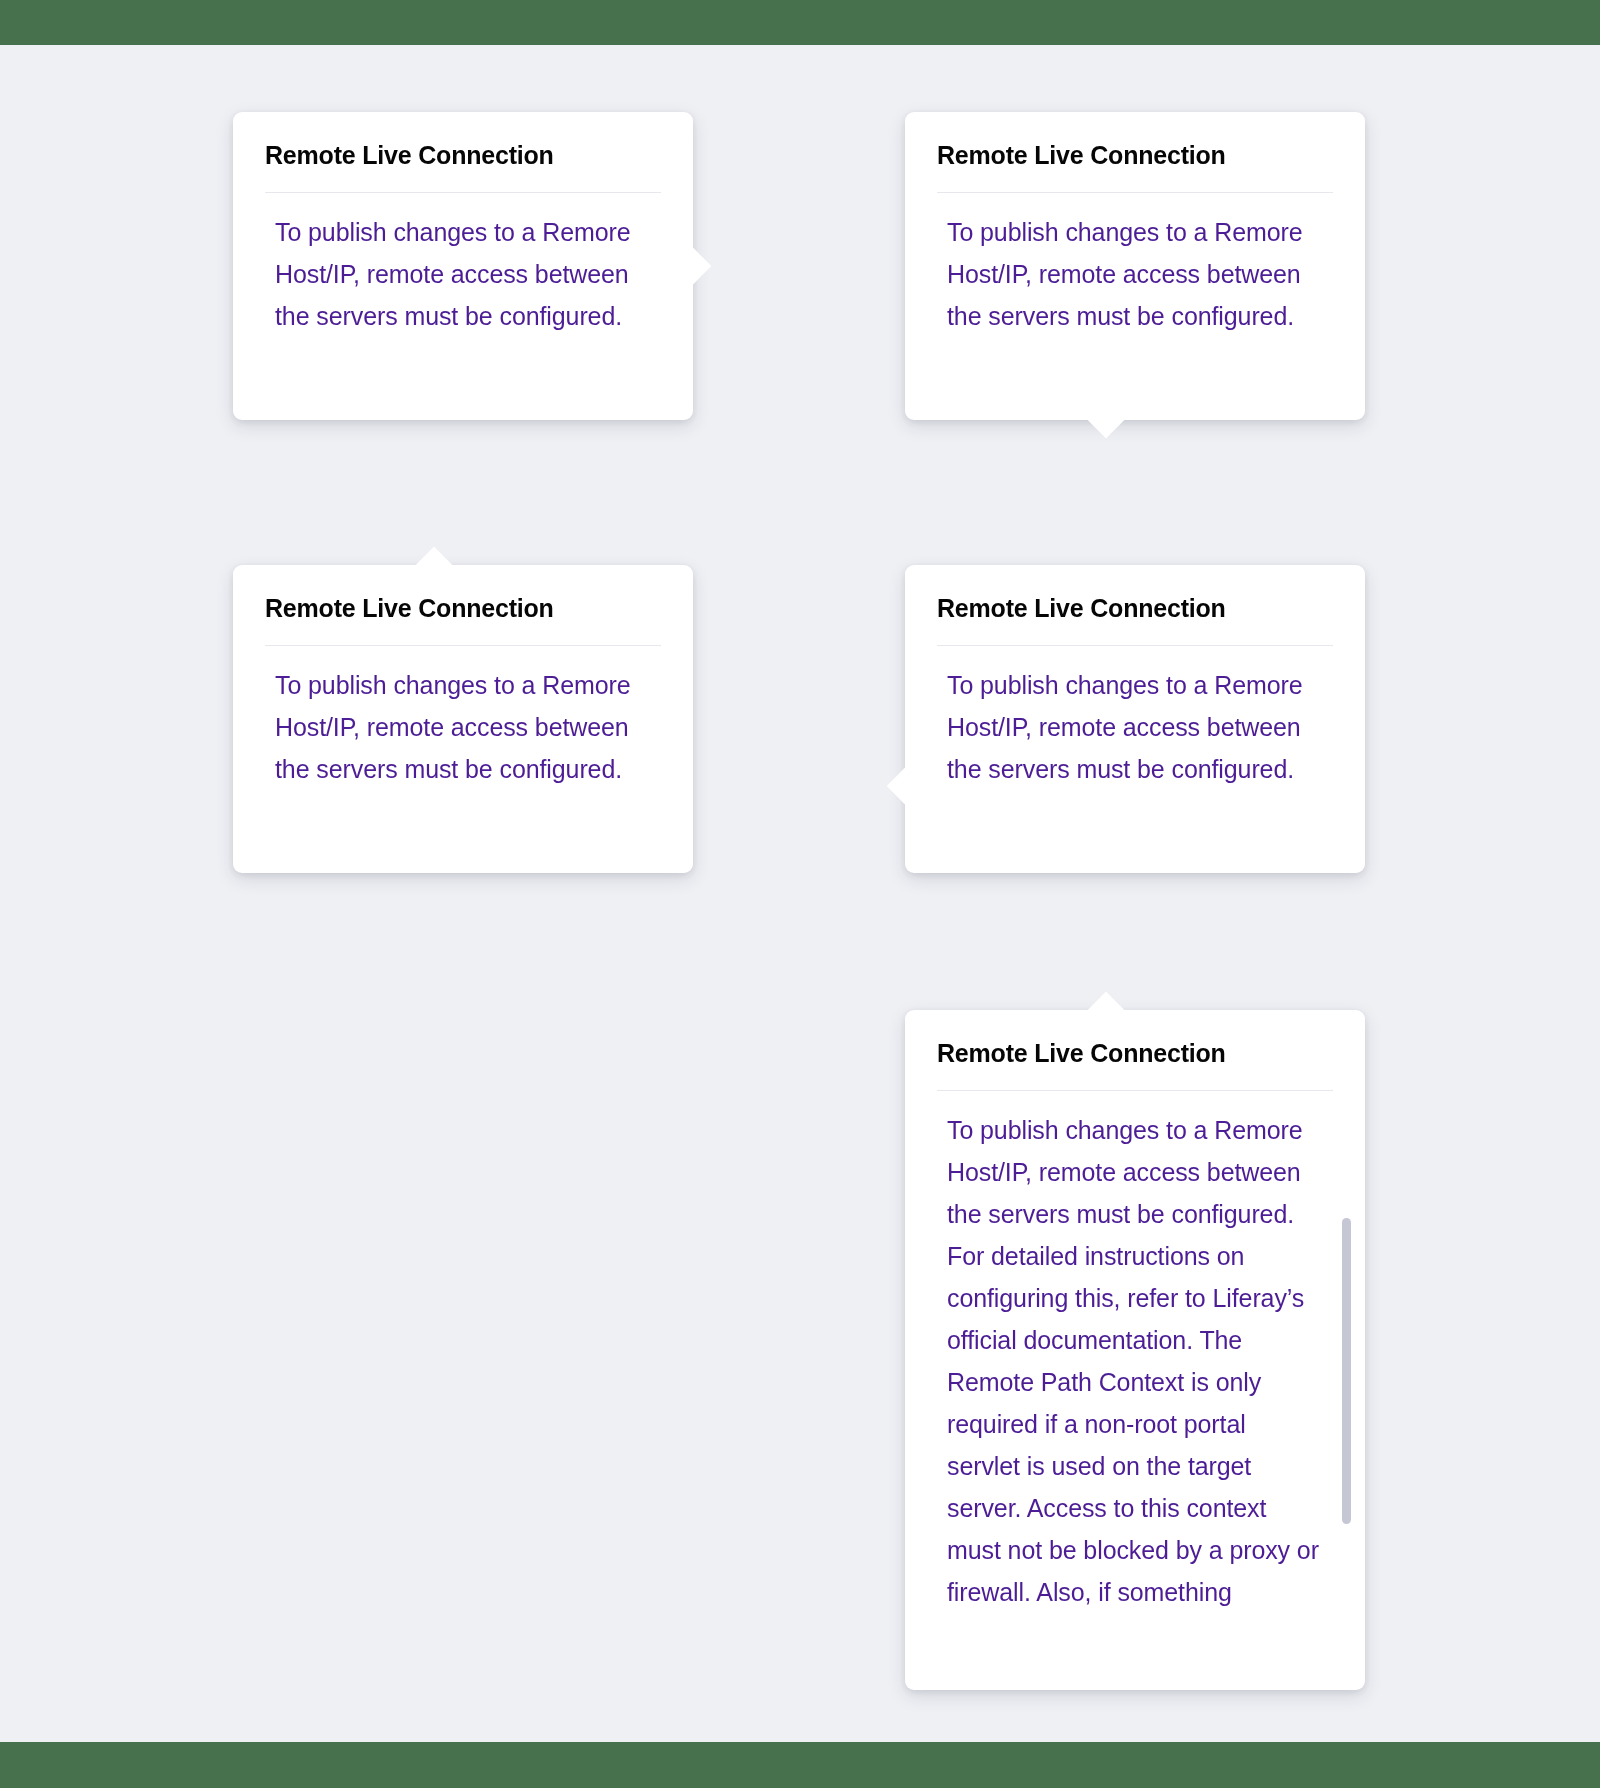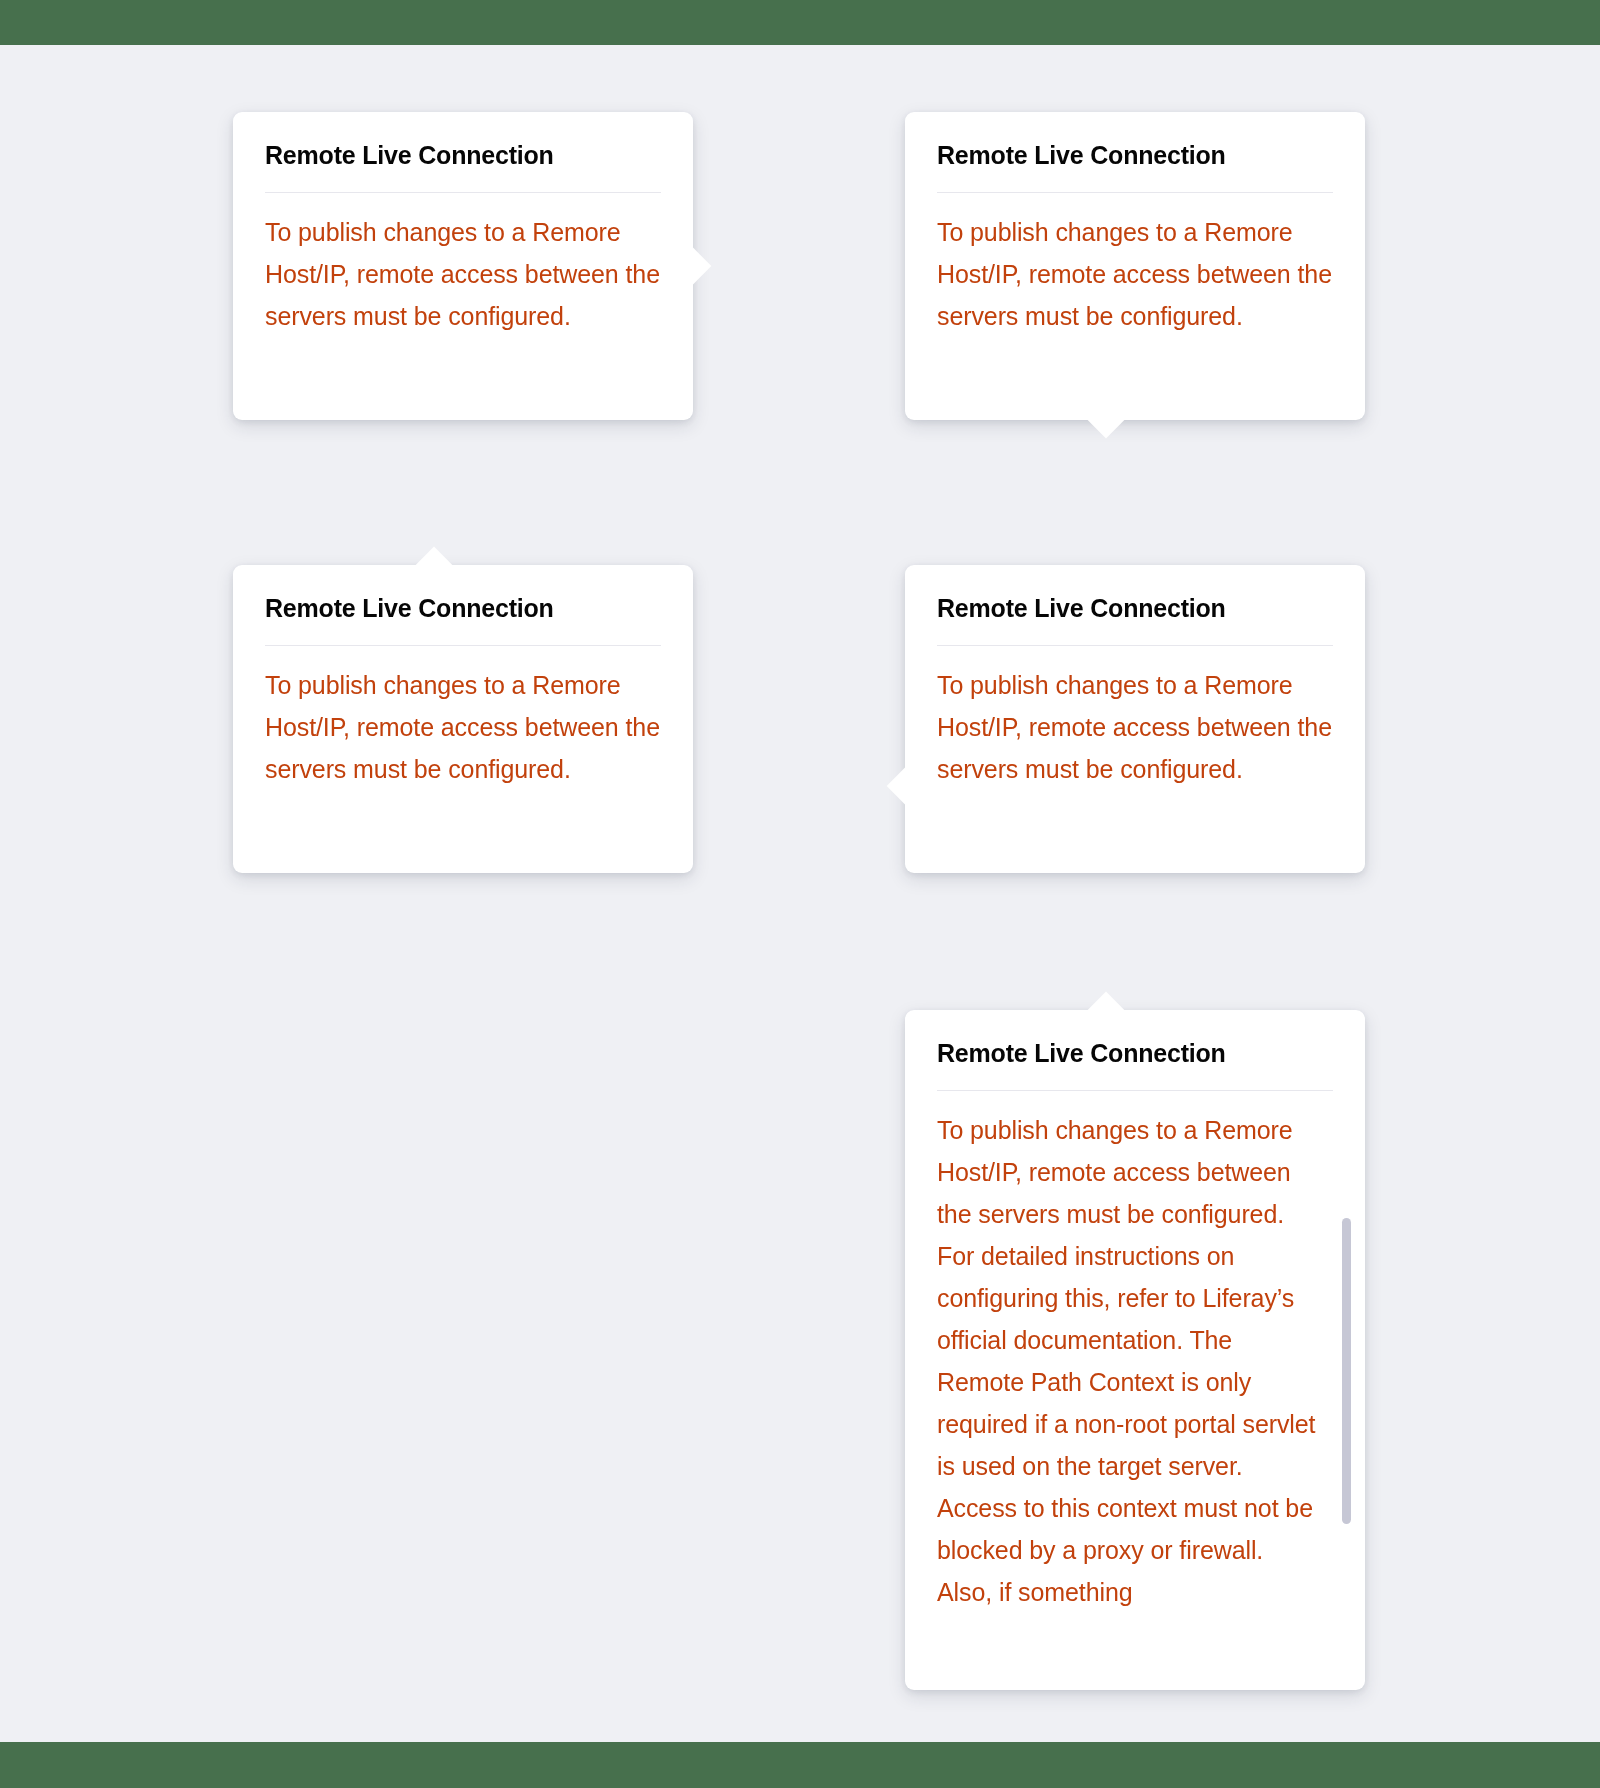"To publish changes to a" .popover-body { color: #c2410c -> #4c1d95; padding: 18px 32px 28px 32px -> 18px 32px 28px 42px }
